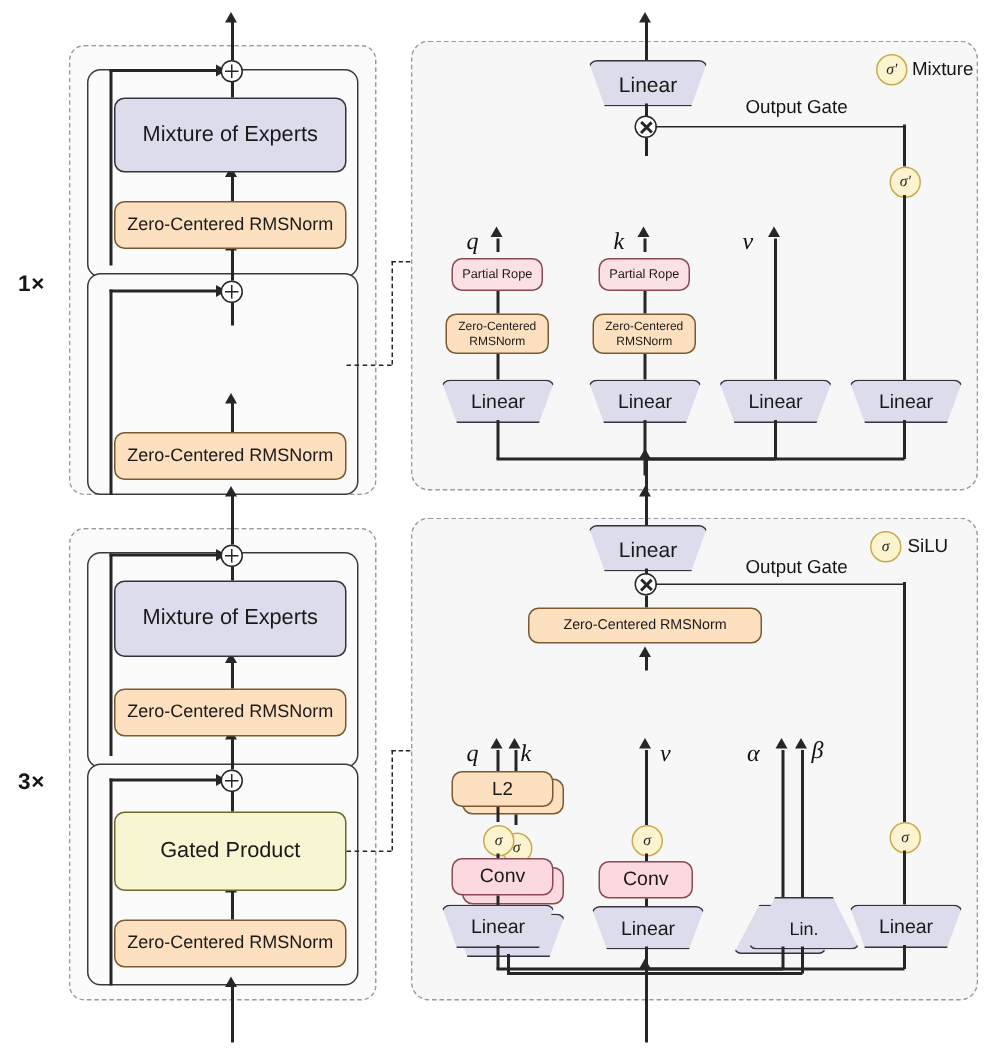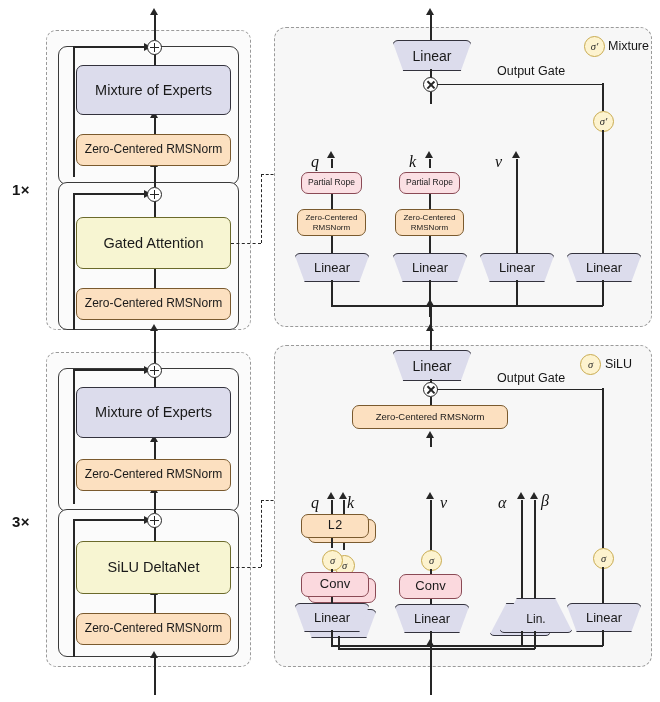"Gated Attention" div.abs { html: <div> <span>Gated Attention</span> </div> -> none }
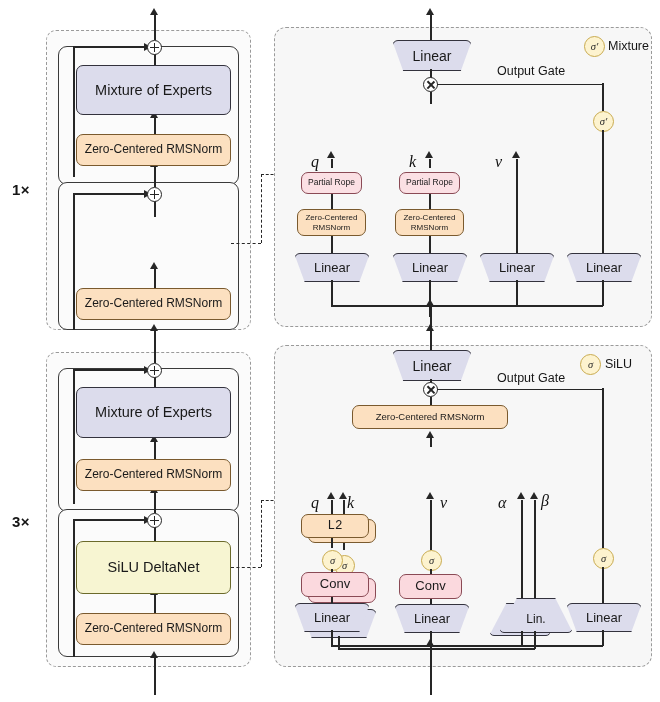"L2" .node.l2 { font-family: Liberation Mono, monospace -> none }
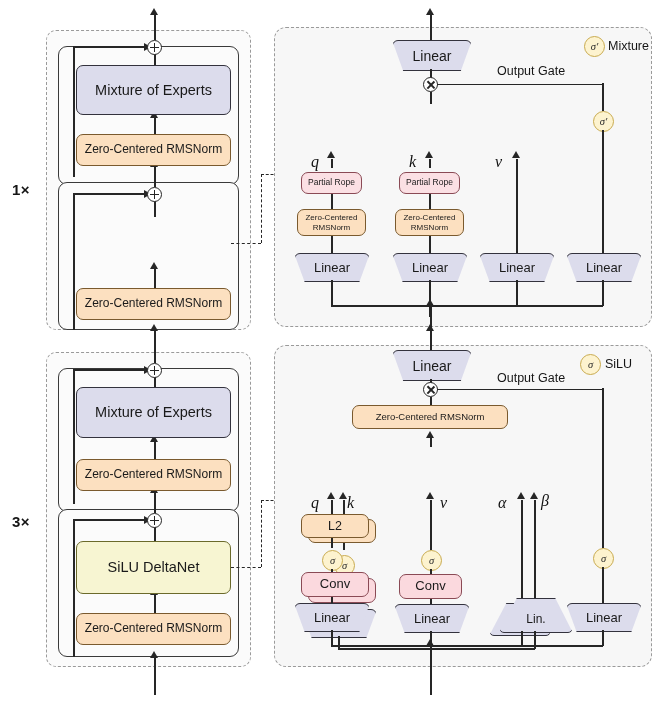"SiLU DeltaNet" span { text: SiLU DeltaNet -> Gated Product }
